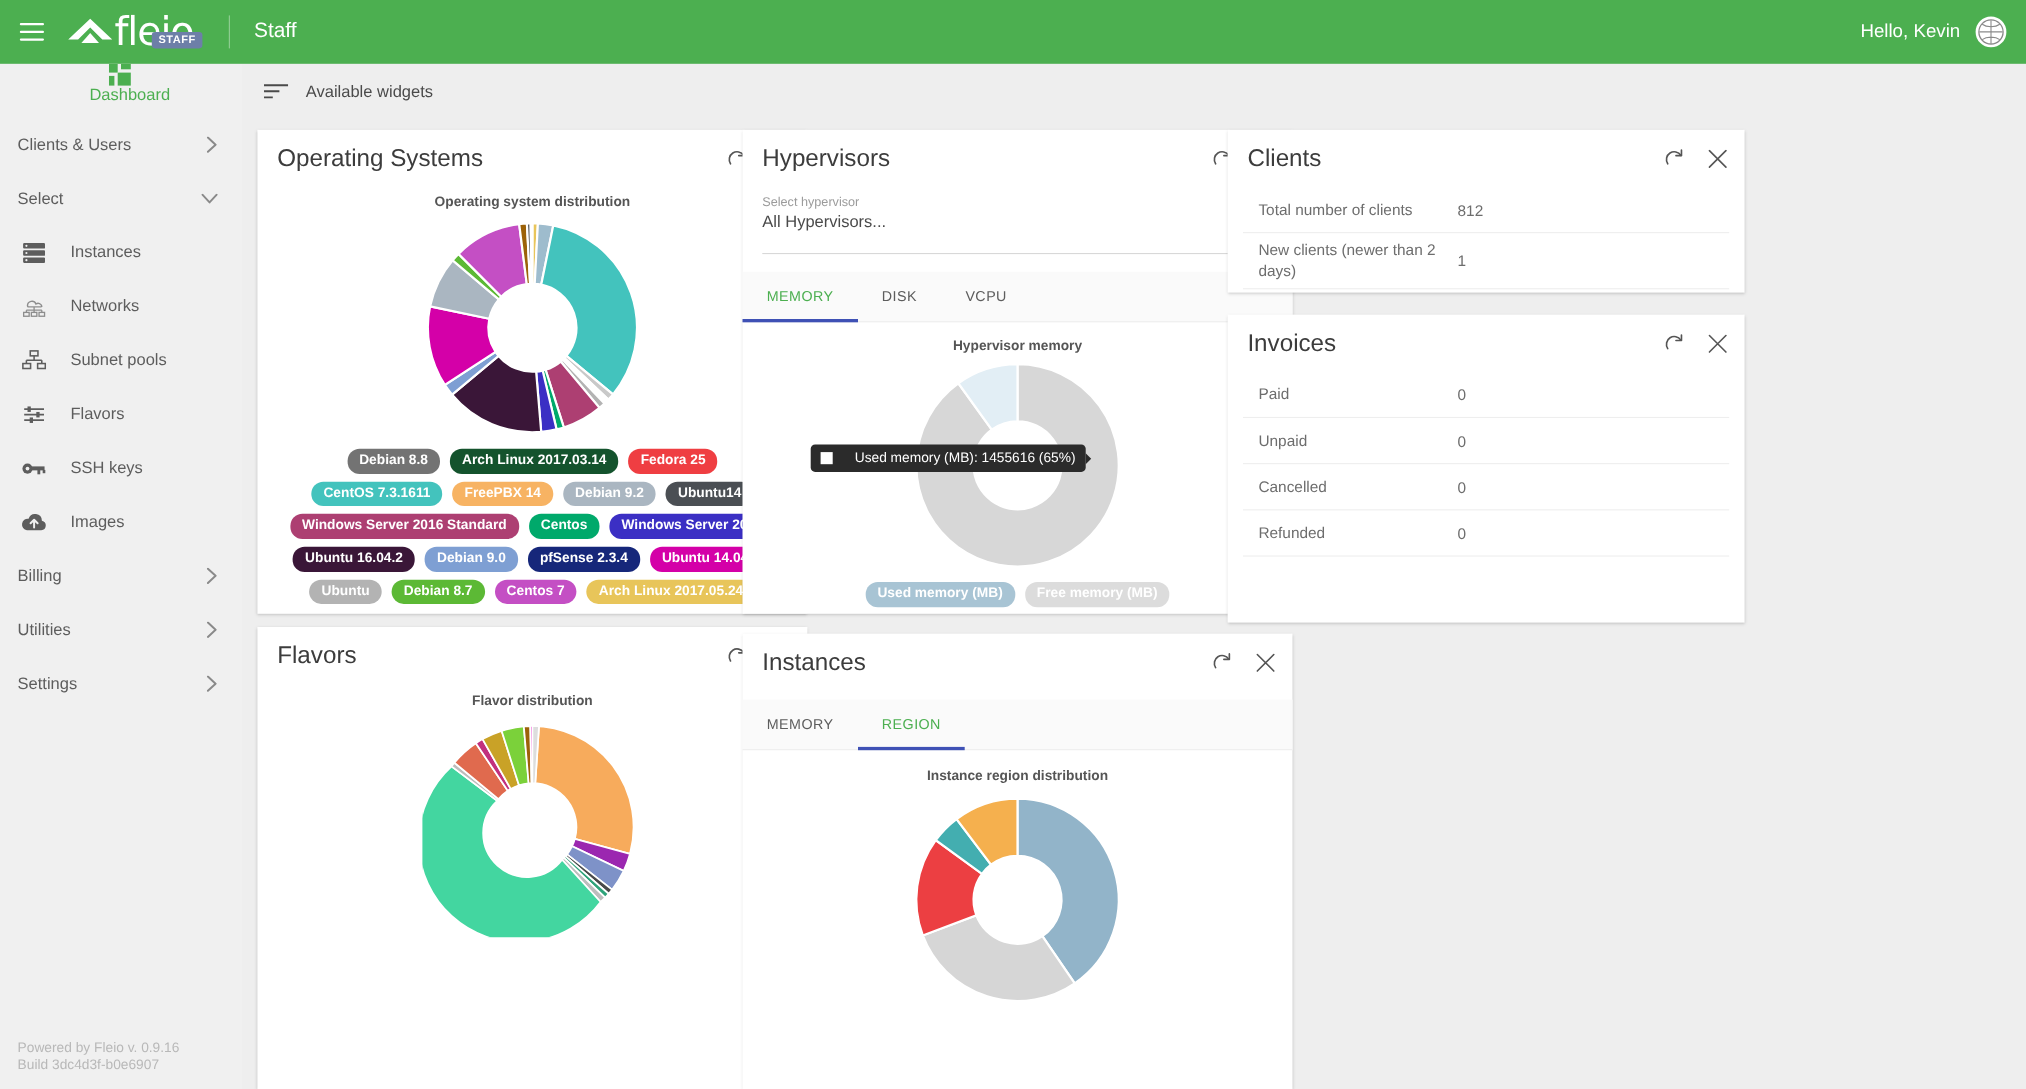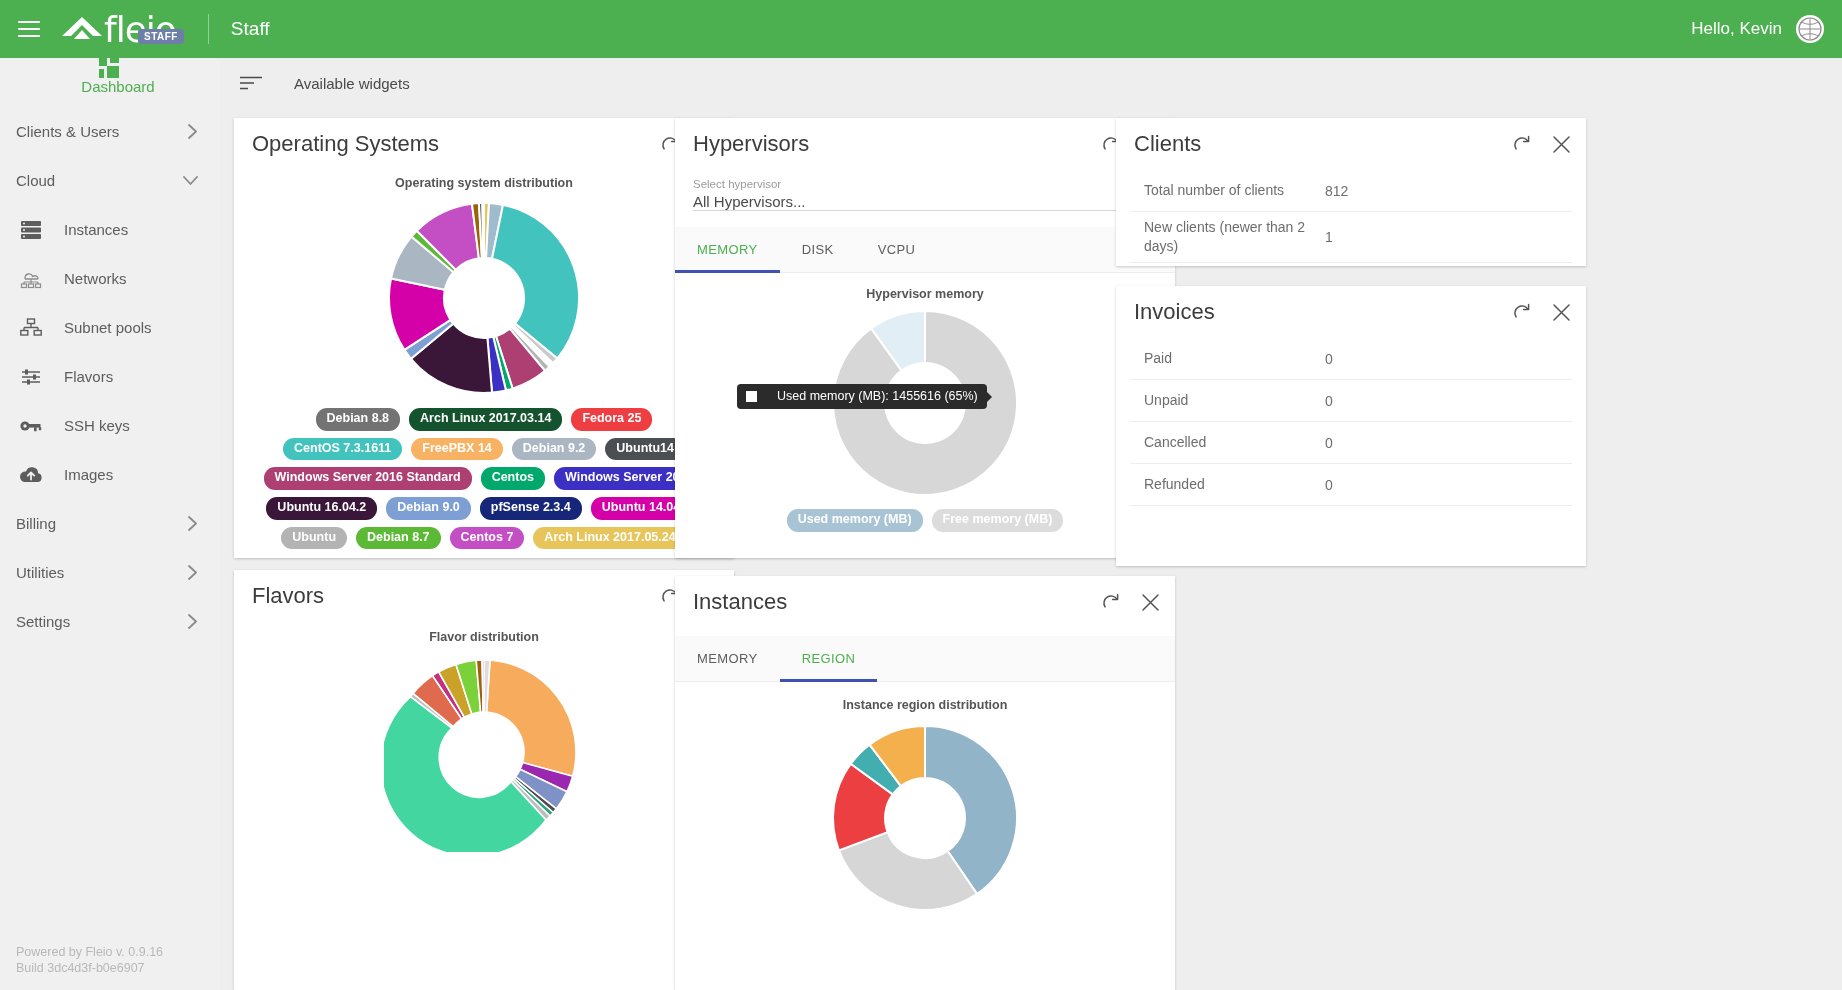"Available widgets" .widgets-bar { gap: 32px -> 16px }
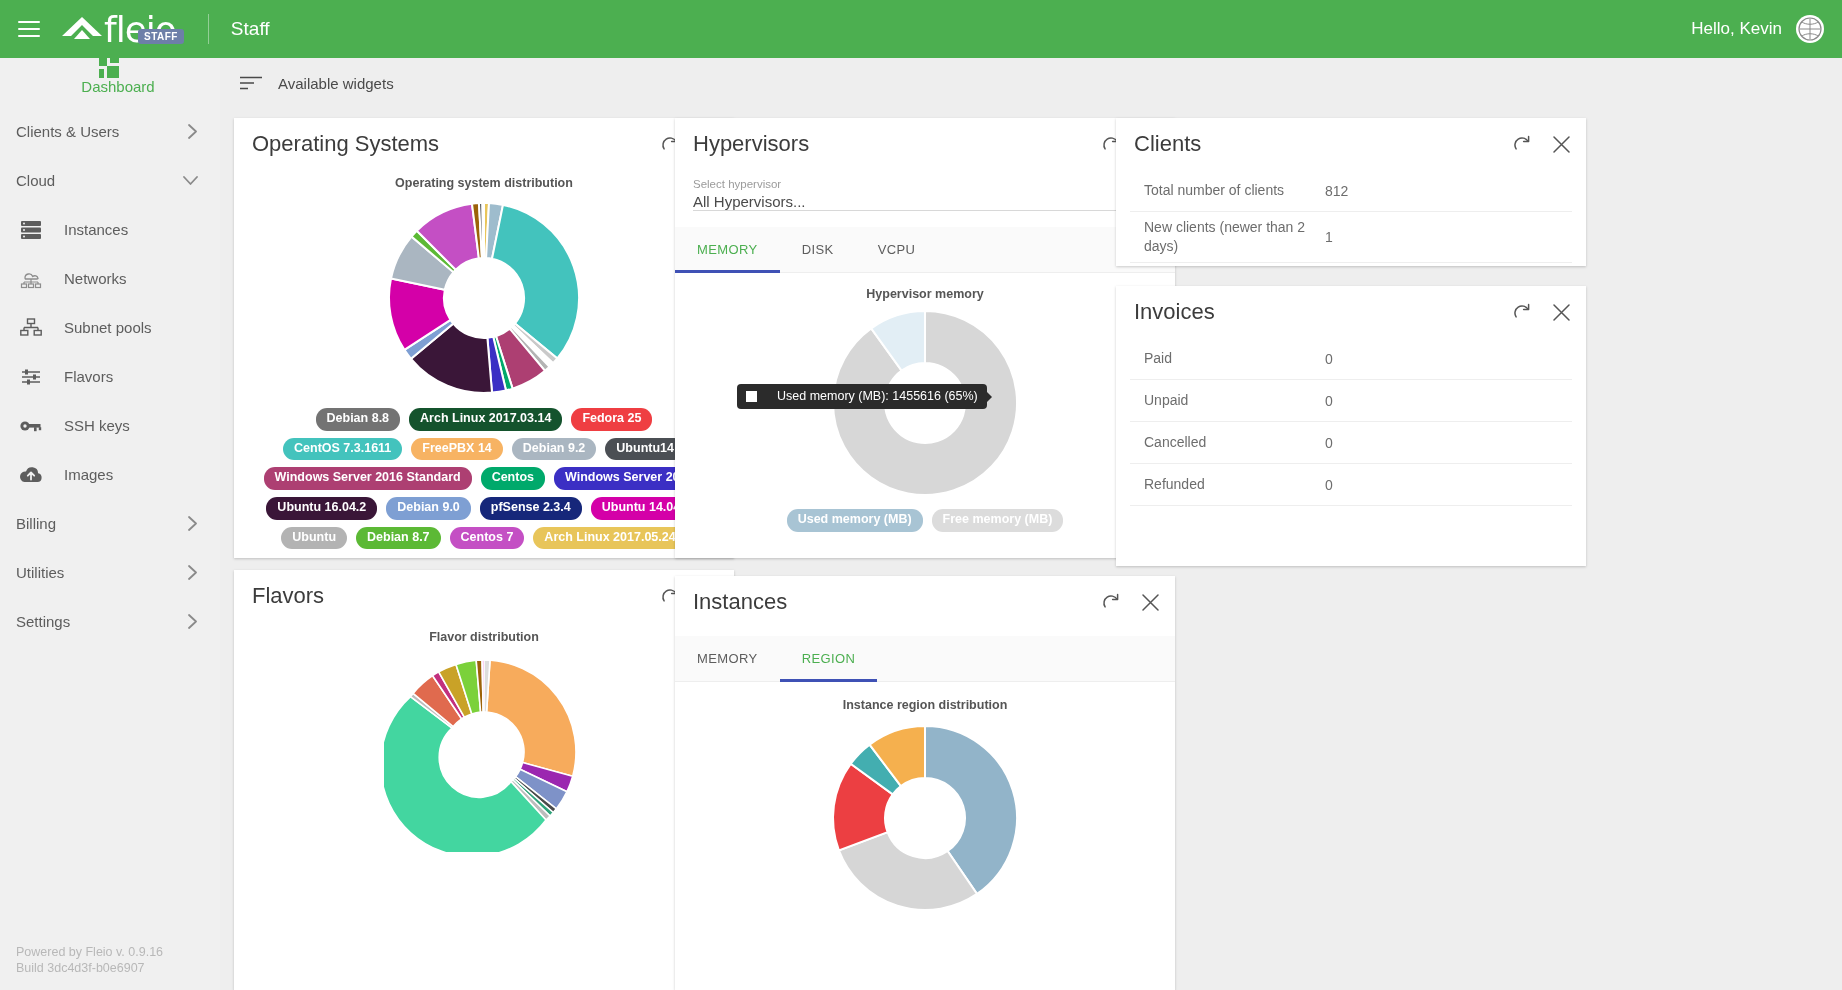"Cloud" span.nav-label { text: Cloud -> Select }
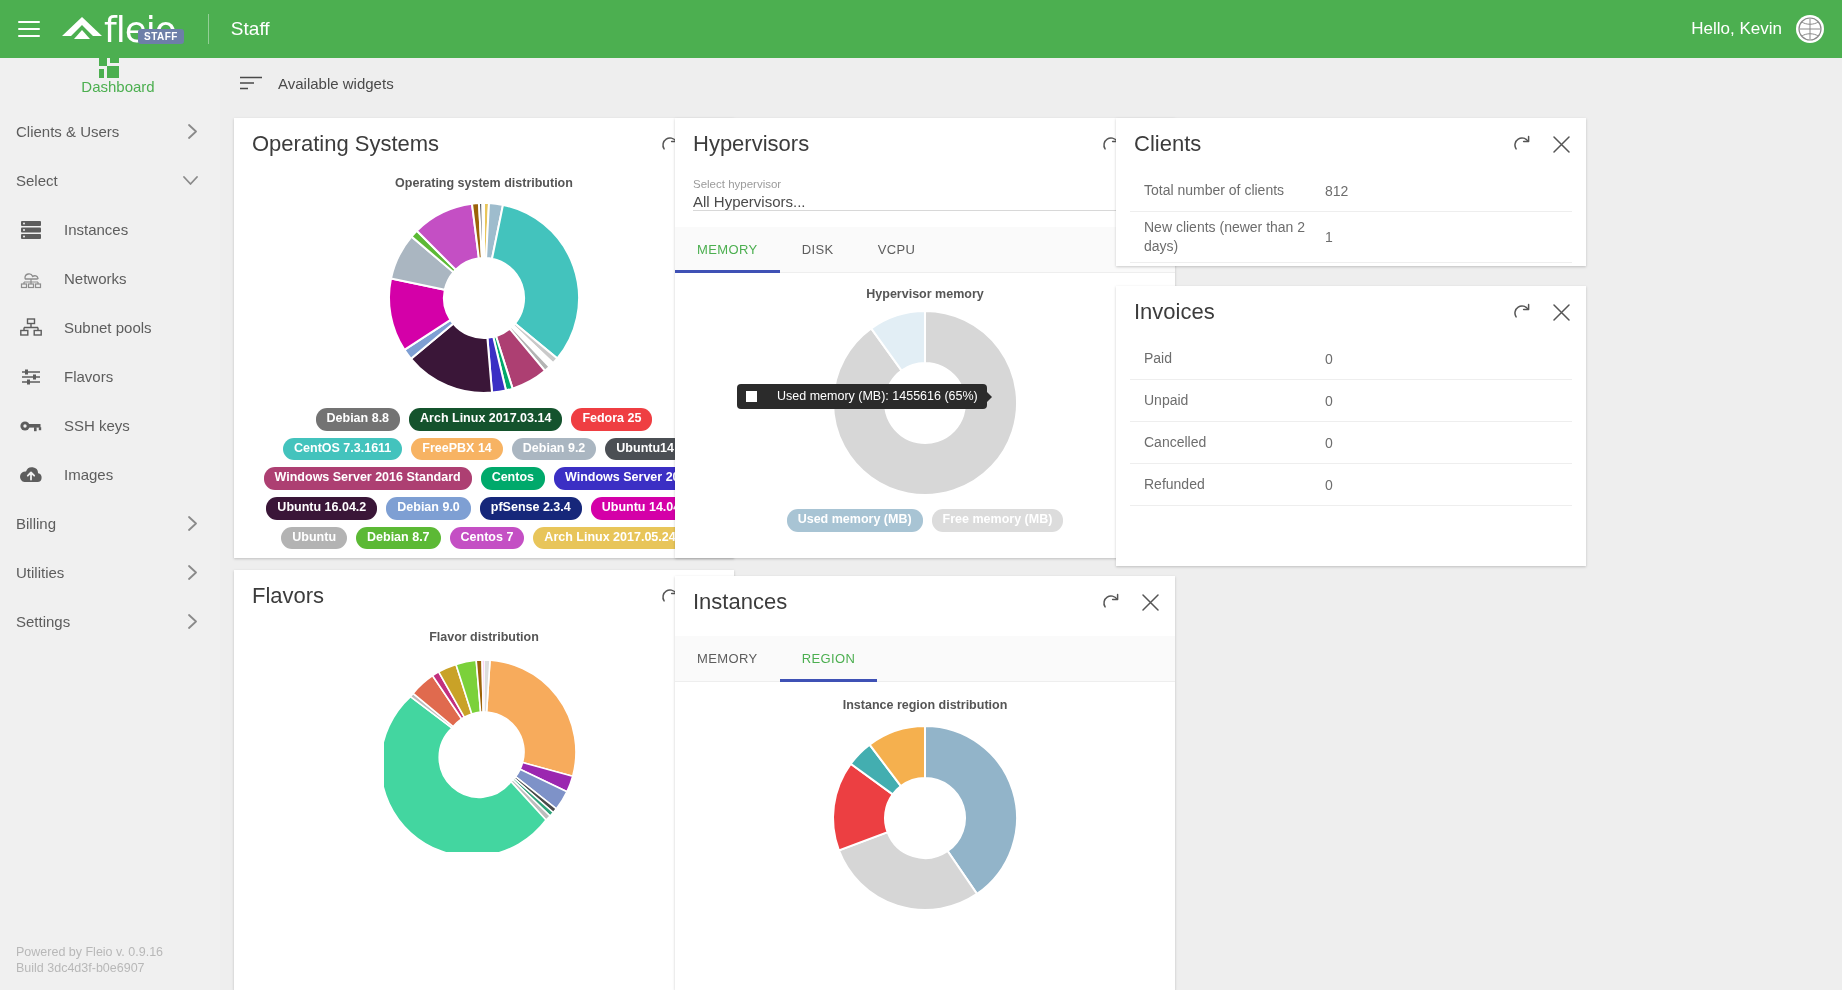"All Hypervisors..." .select-row { padding-bottom: 0 -> 20px }
